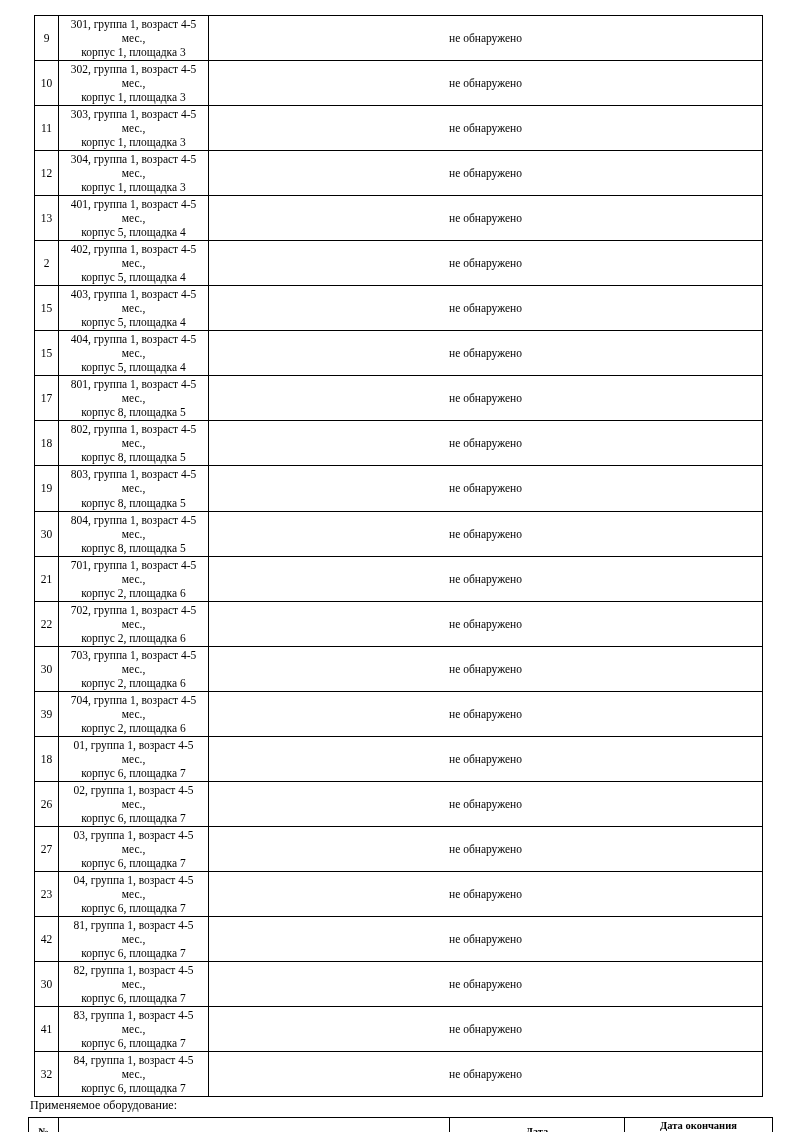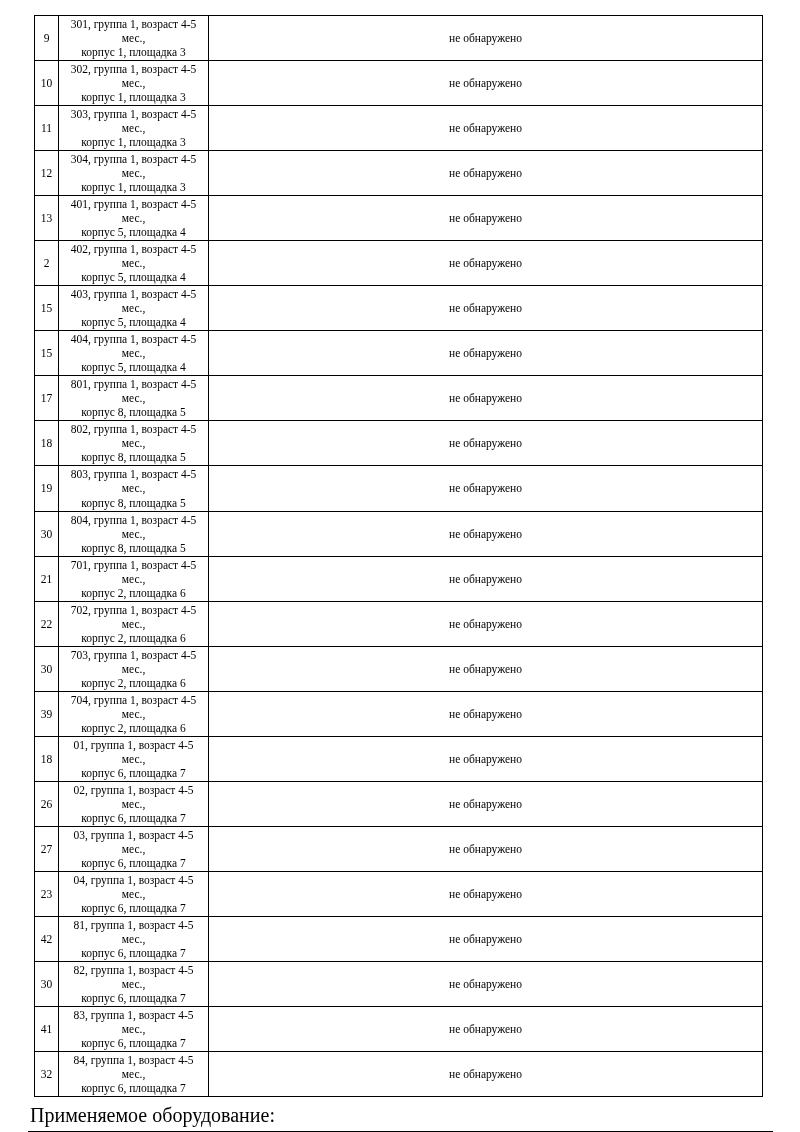"Применяемое оборудование:" .equipment-heading { font-size: 20px -> 12px; margin: 7px 0 4px 30px -> 1px 0 4px 30px }
